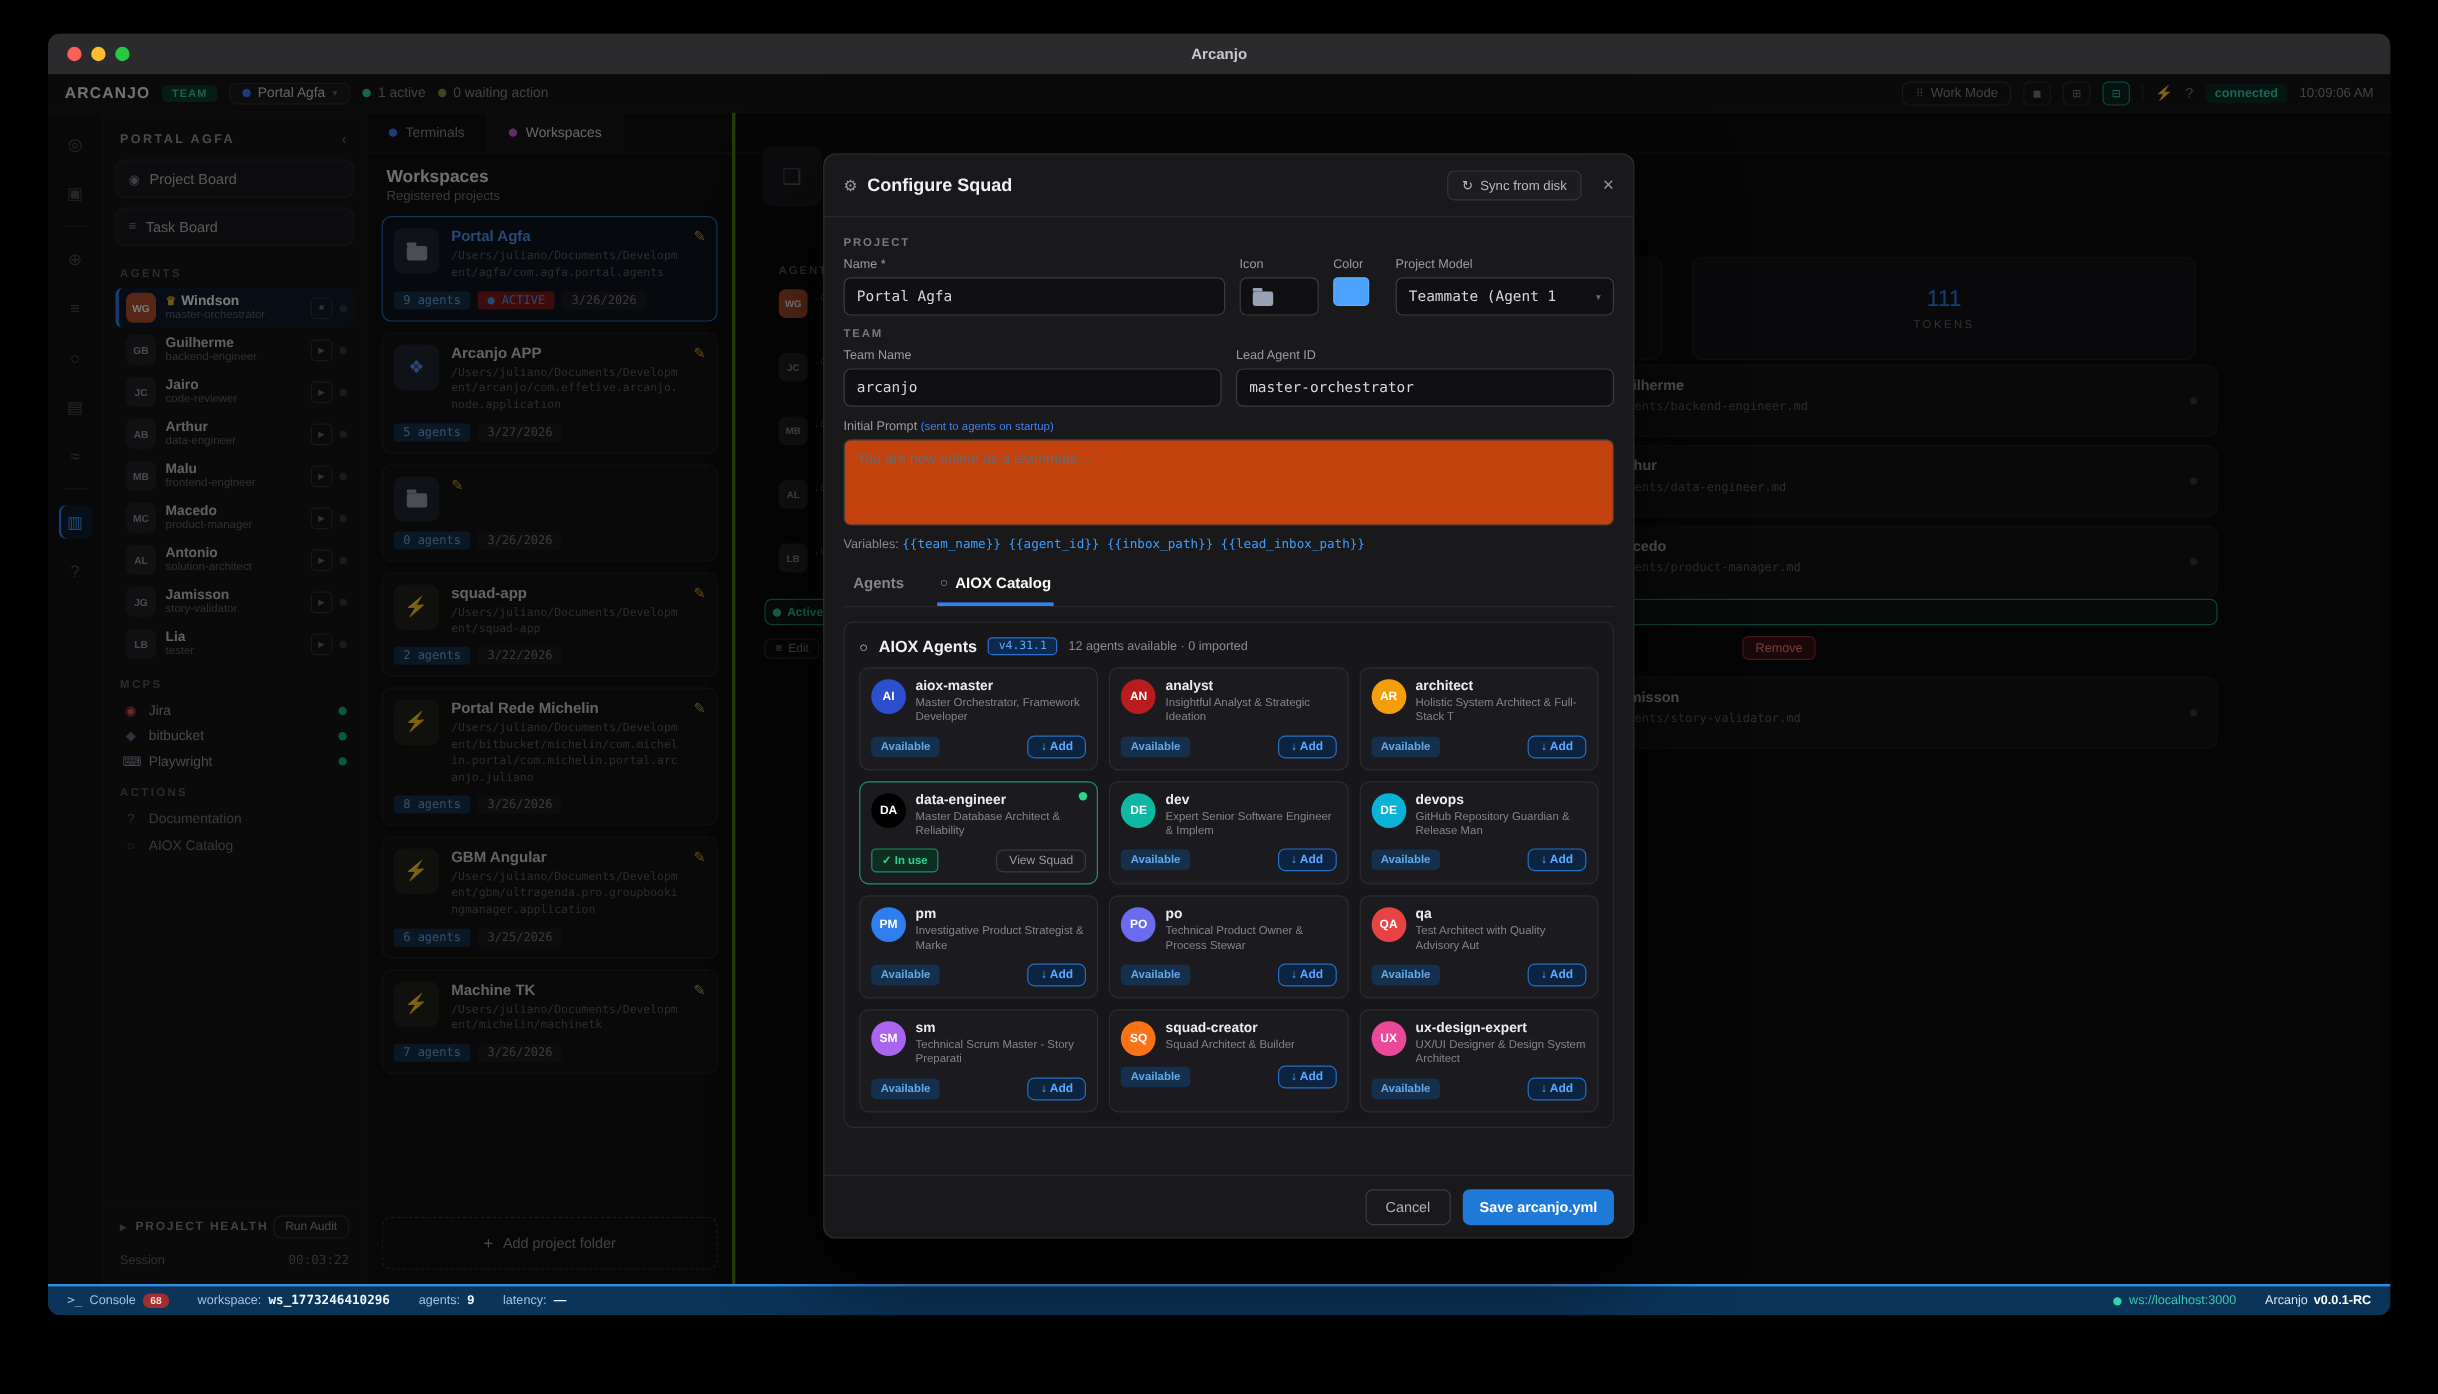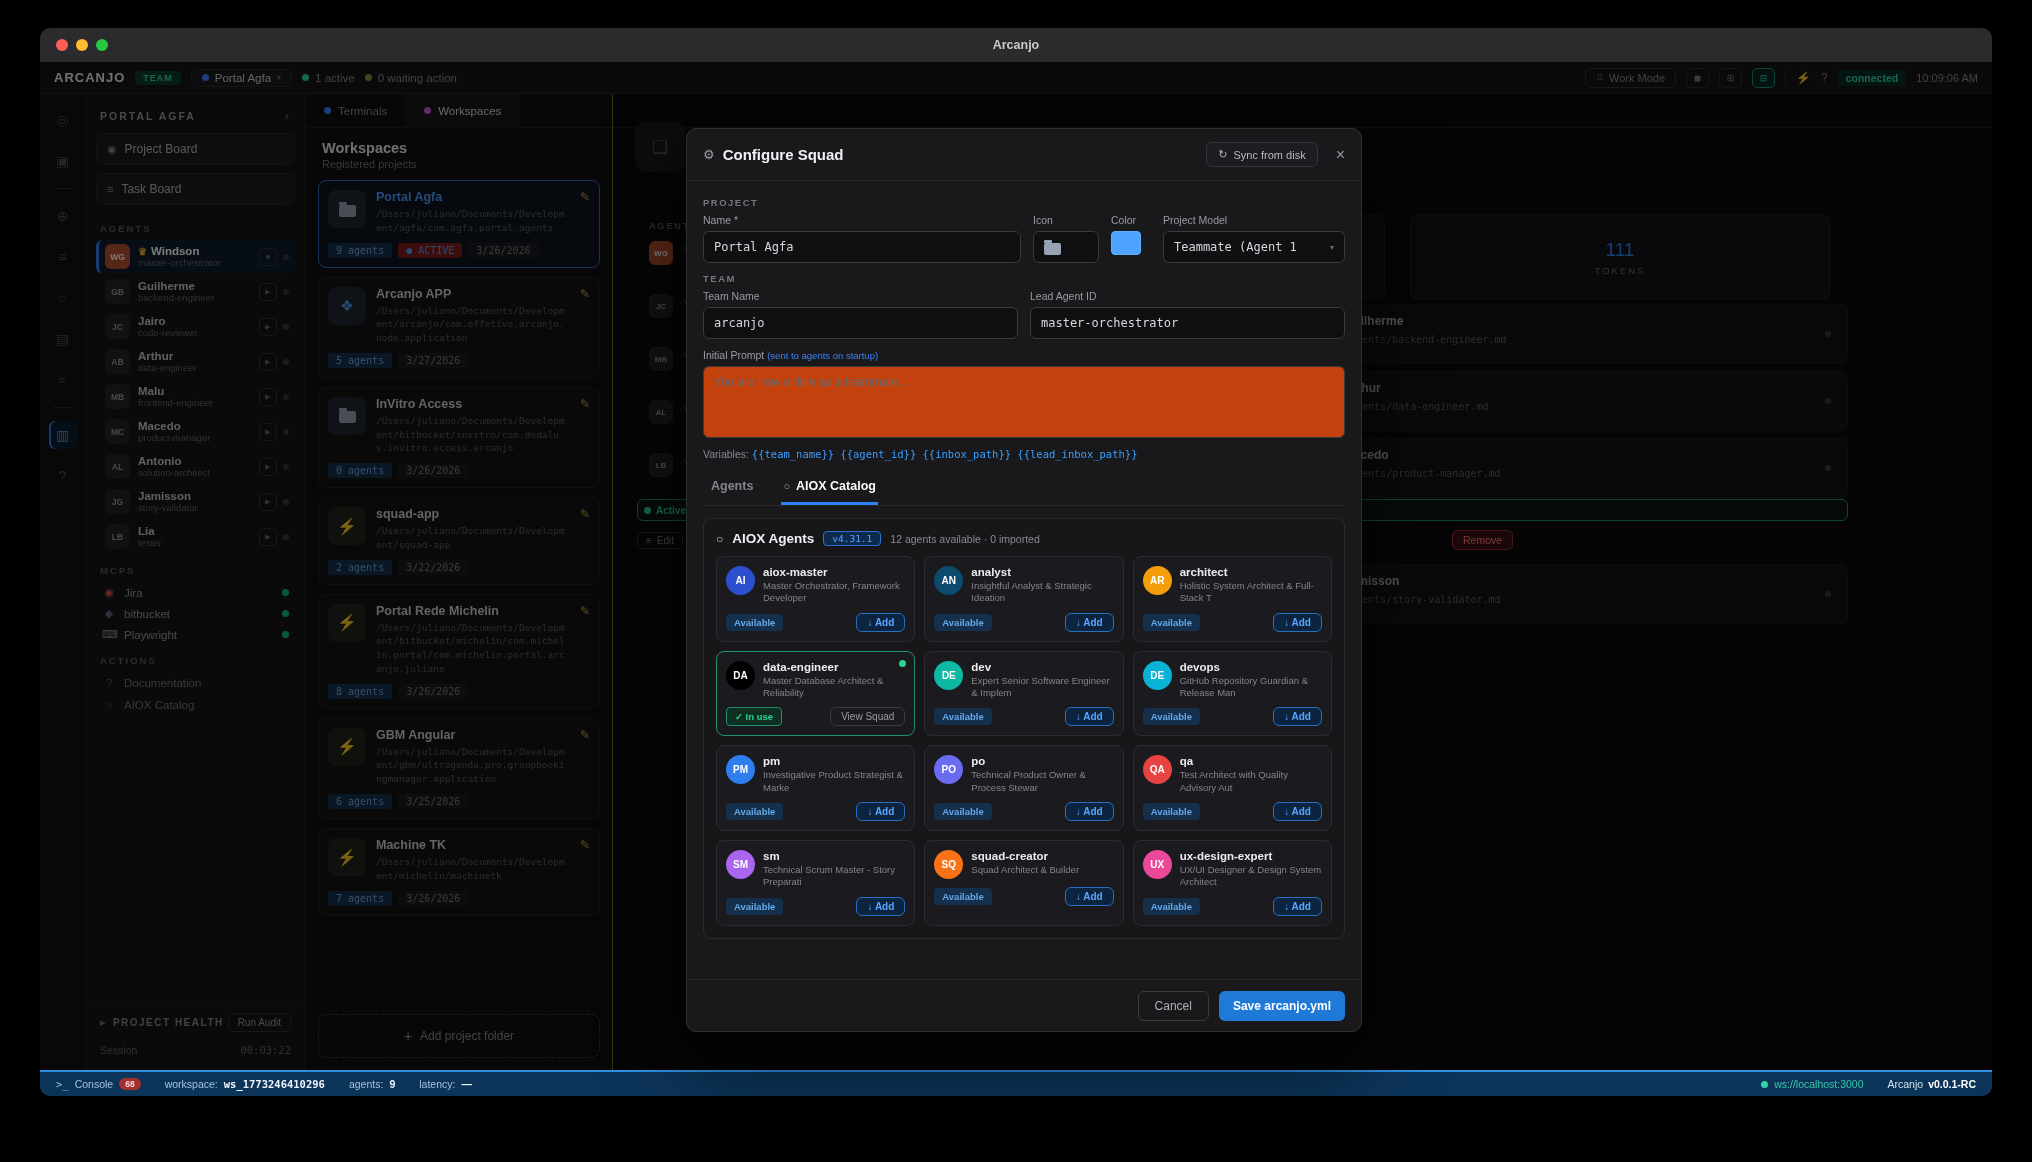"Terminals" .ws-col { border-right: 1px solid #4d7c0f -> 3px solid #4d7c0f }
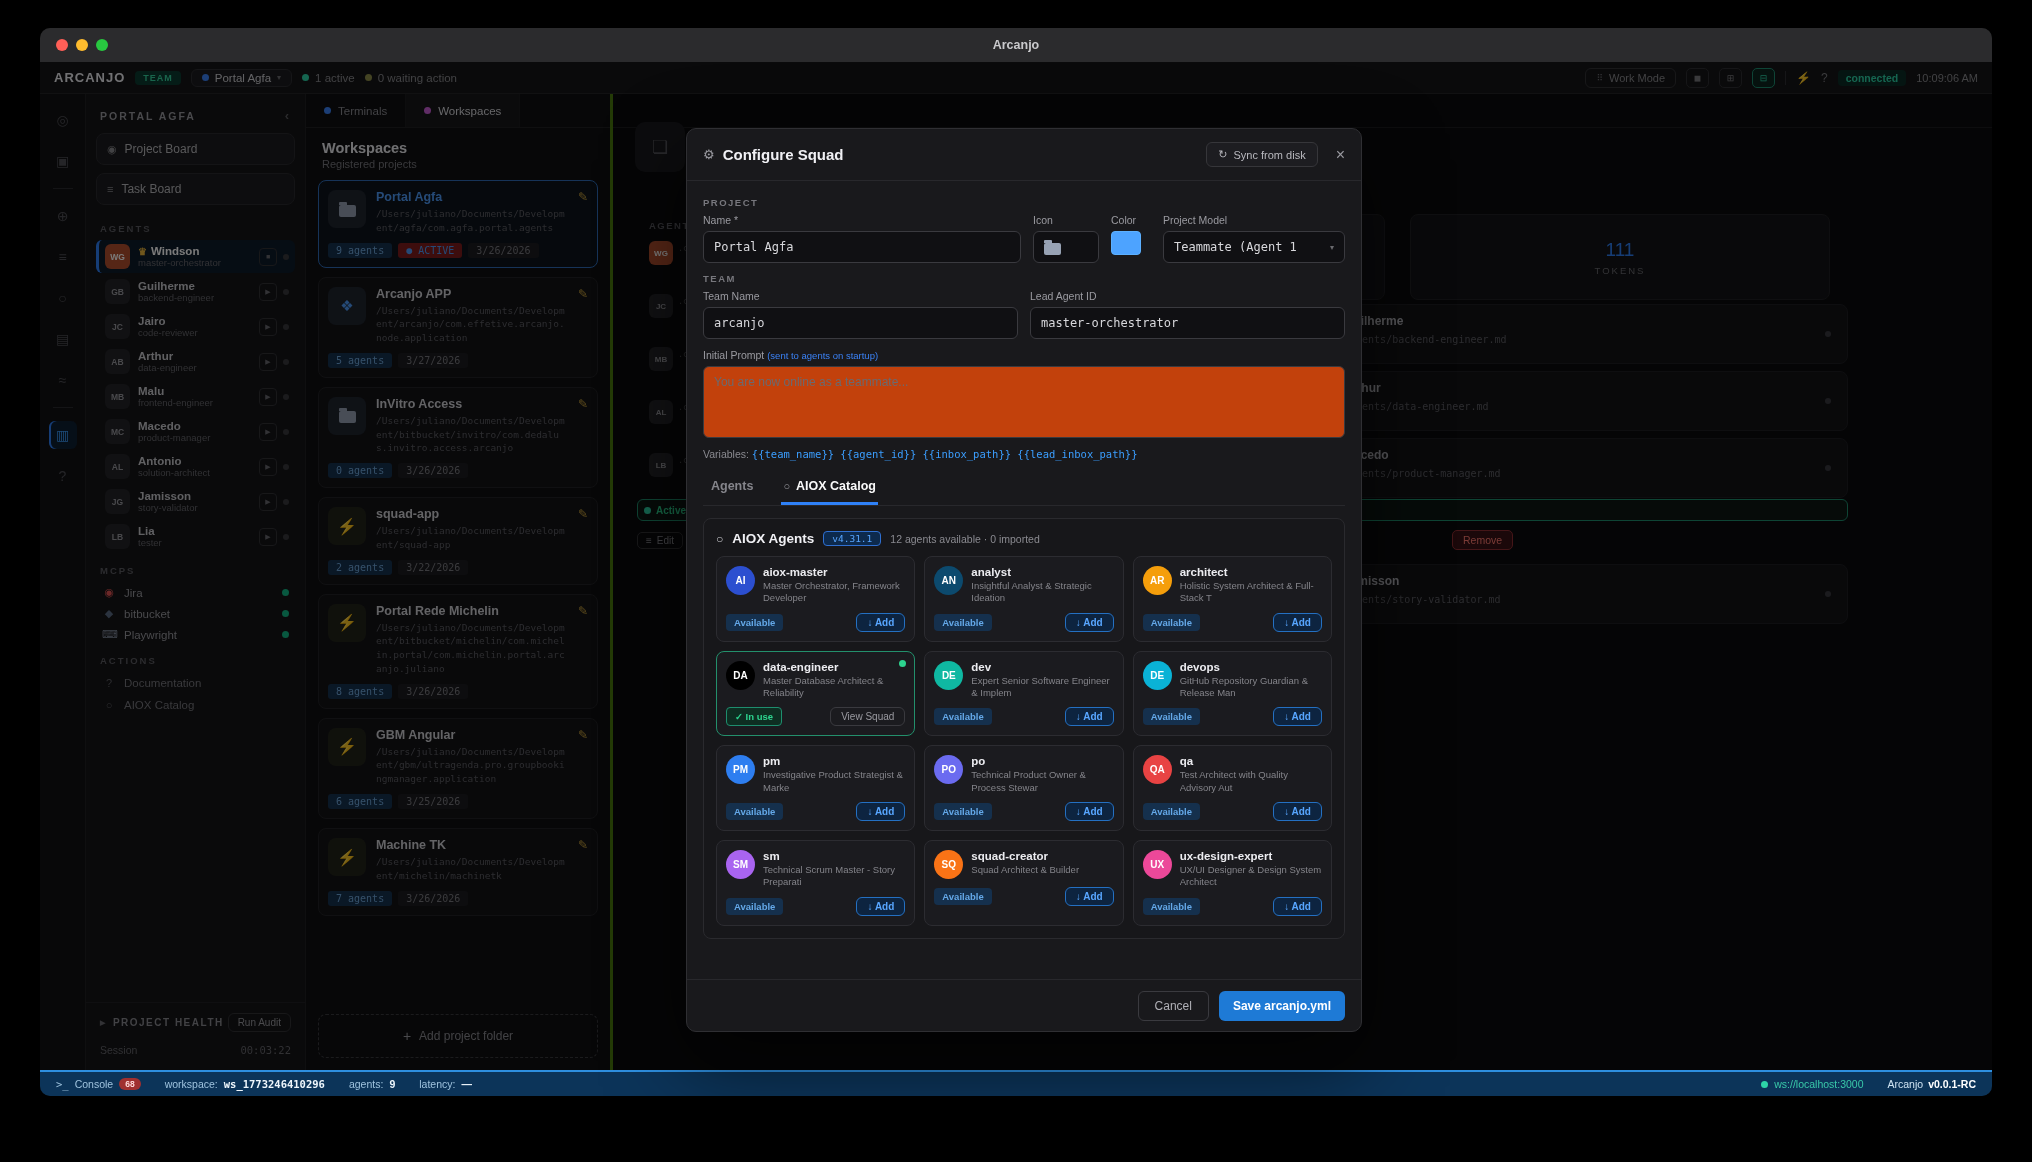"InVitro Access" div.p-body { html: <div> <div>InVitro Access</div> <div>/Users/juliano/Documents/Development/bitbucket/invitro/com.dedalus.invitro.access.arcanjo</div> </div> -> none }
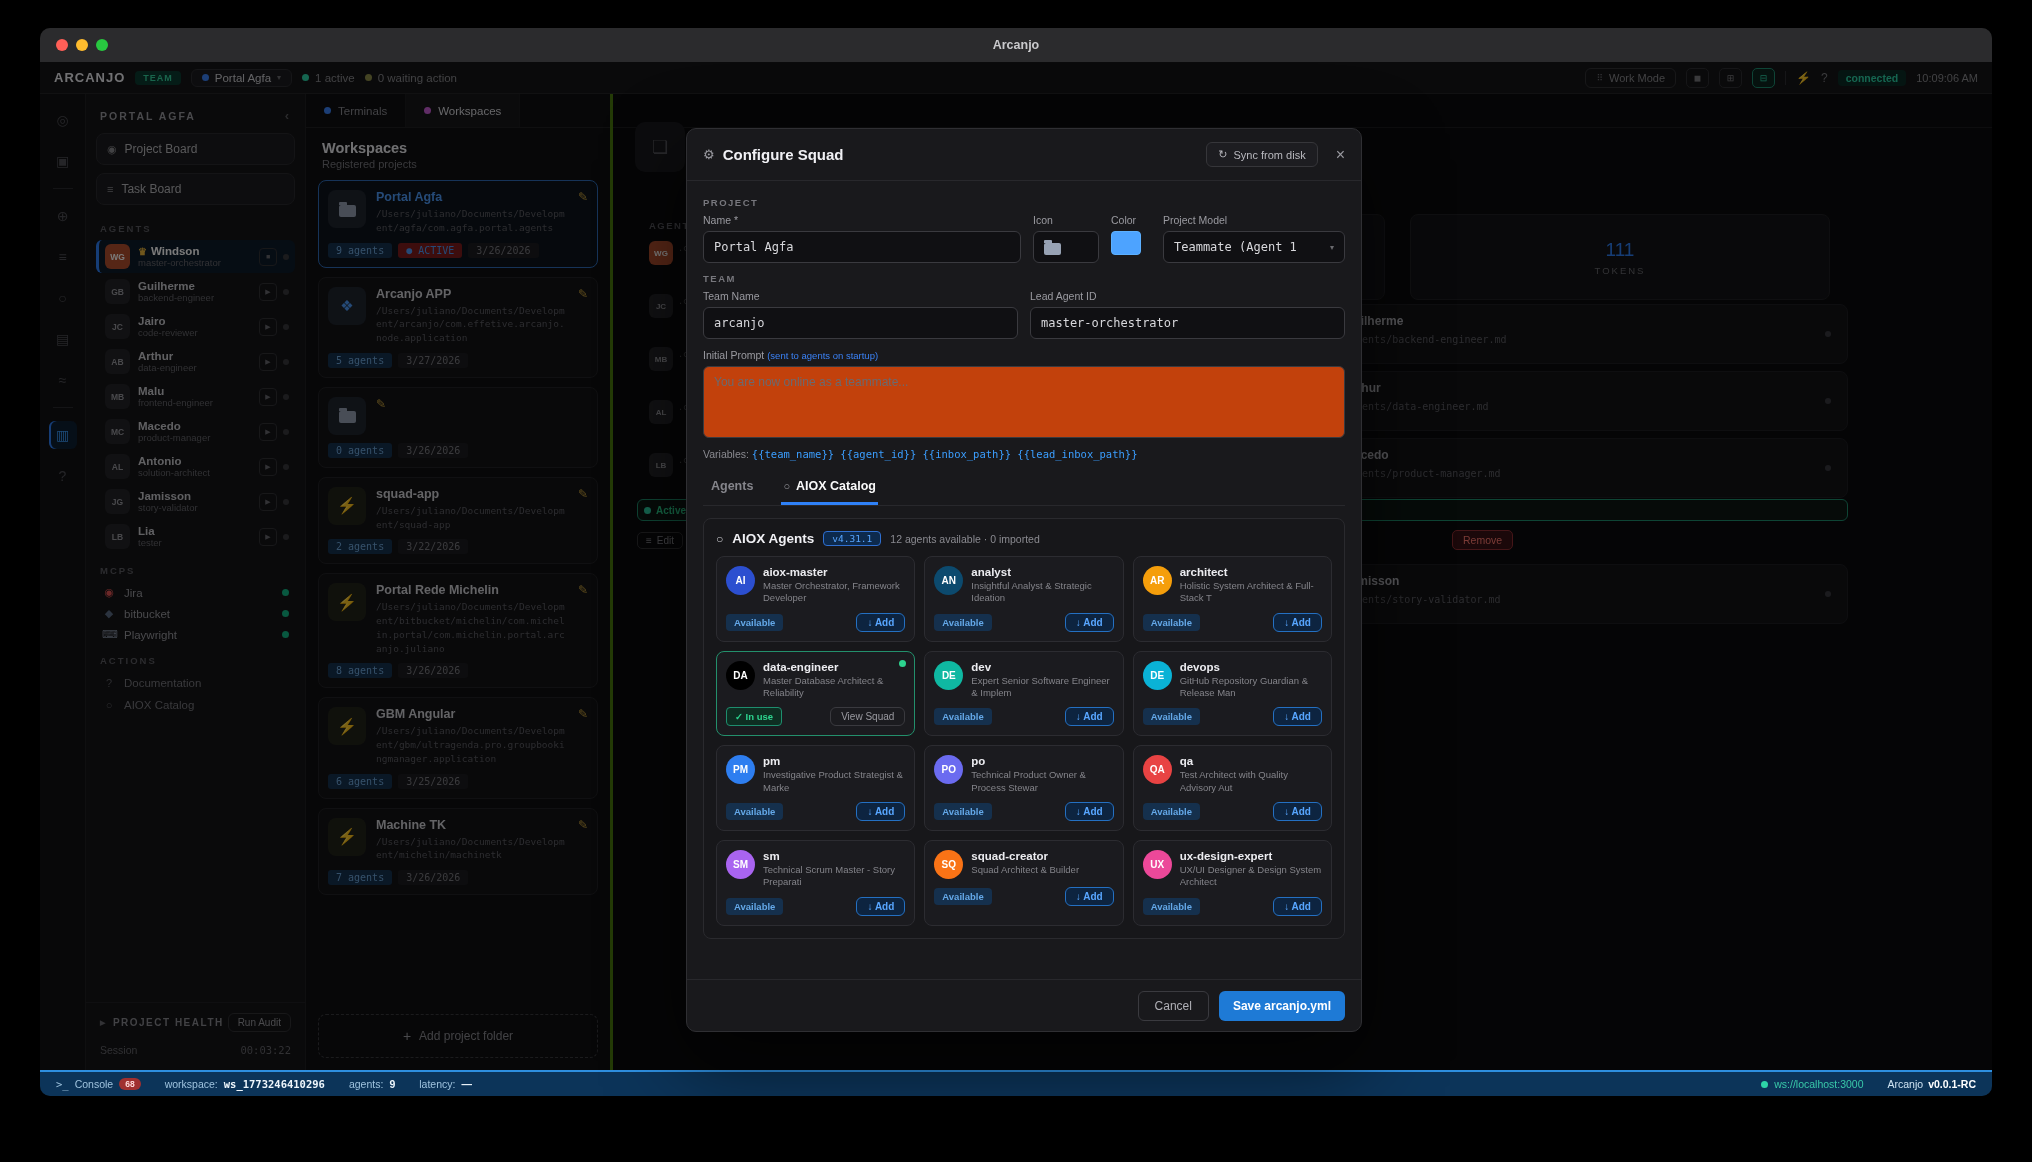"AN" span.cc-av { background: #0c4a6e -> #b91c1c }
